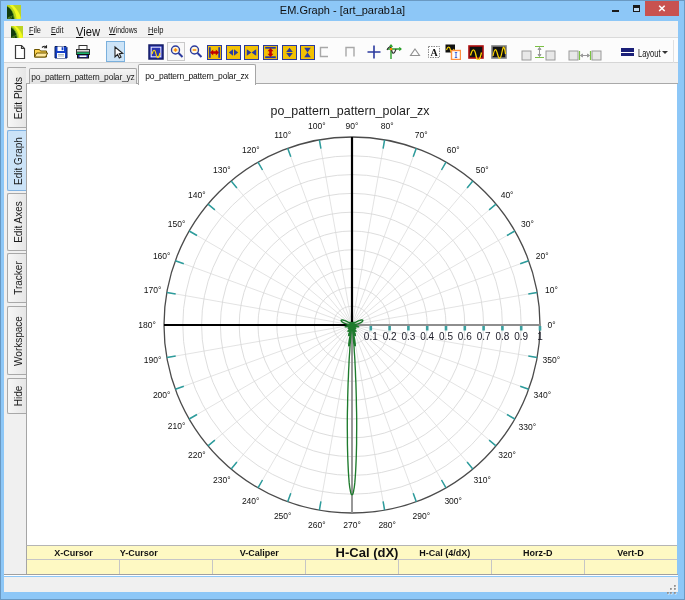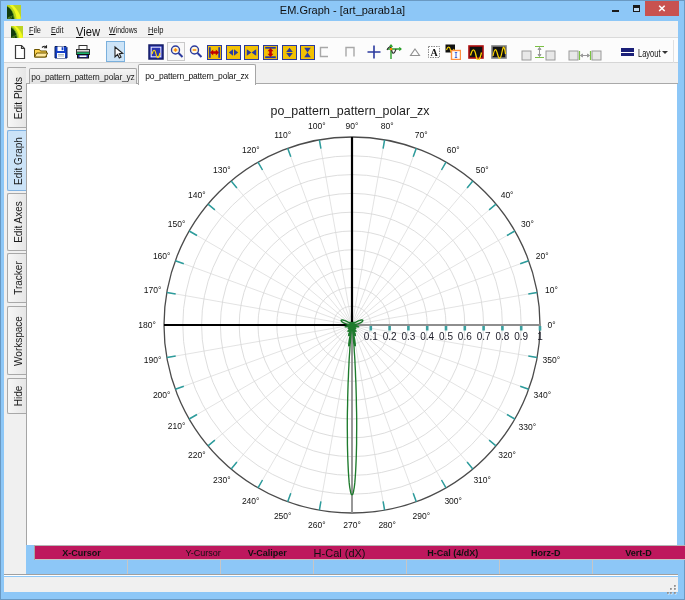"X-Cursor" div.abs { background: #be185d -> #fef9c3; height: 15px -> 29px; left: 34px -> 26px }
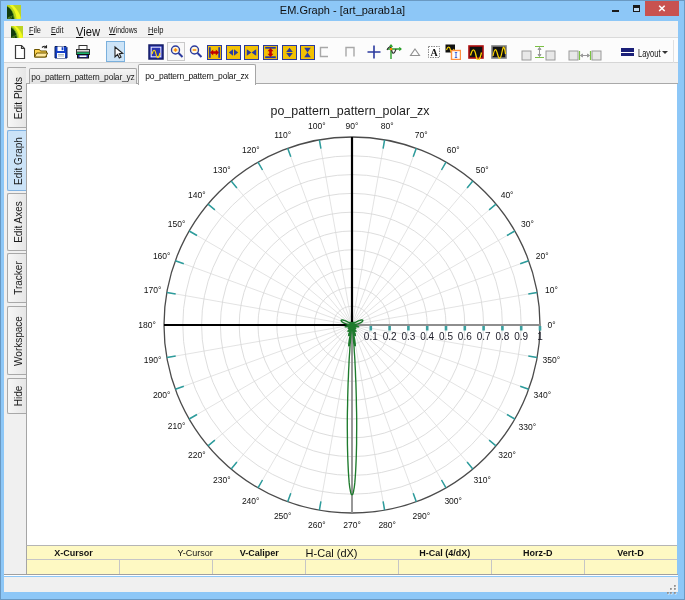"Y-Cursor" div { font-weight: normal -> bold; text-align: right -> left }
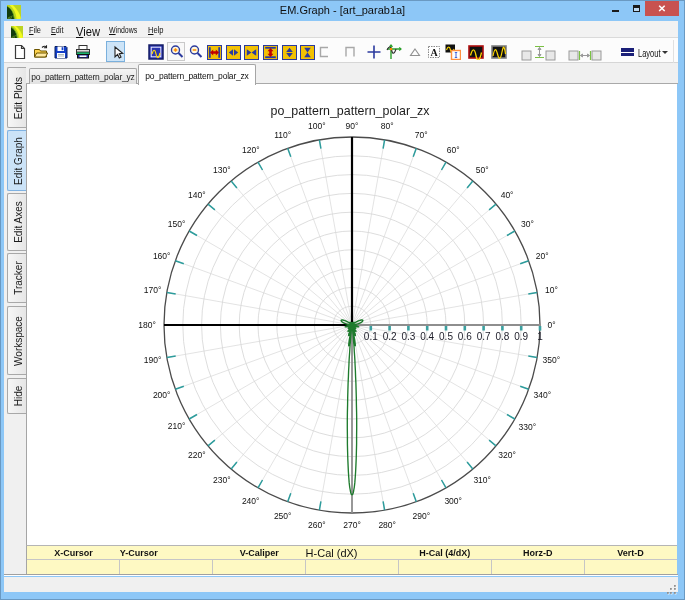"H-Cal (dX)" div { font-size: 11px -> 13px; font-weight: normal -> bold; text-align: left -> right }
